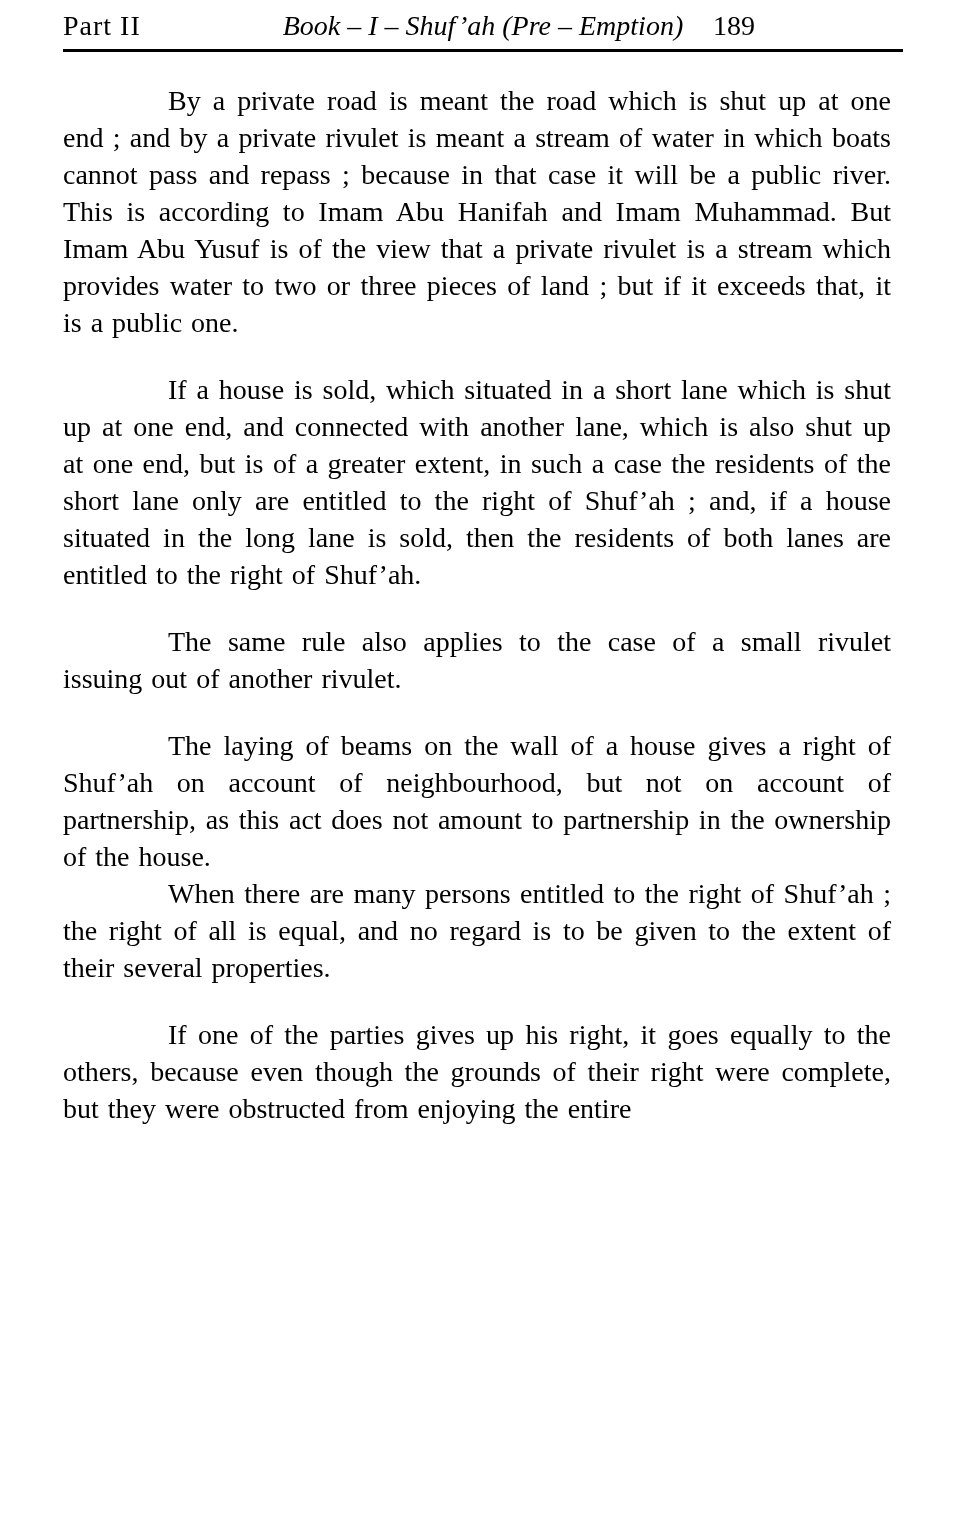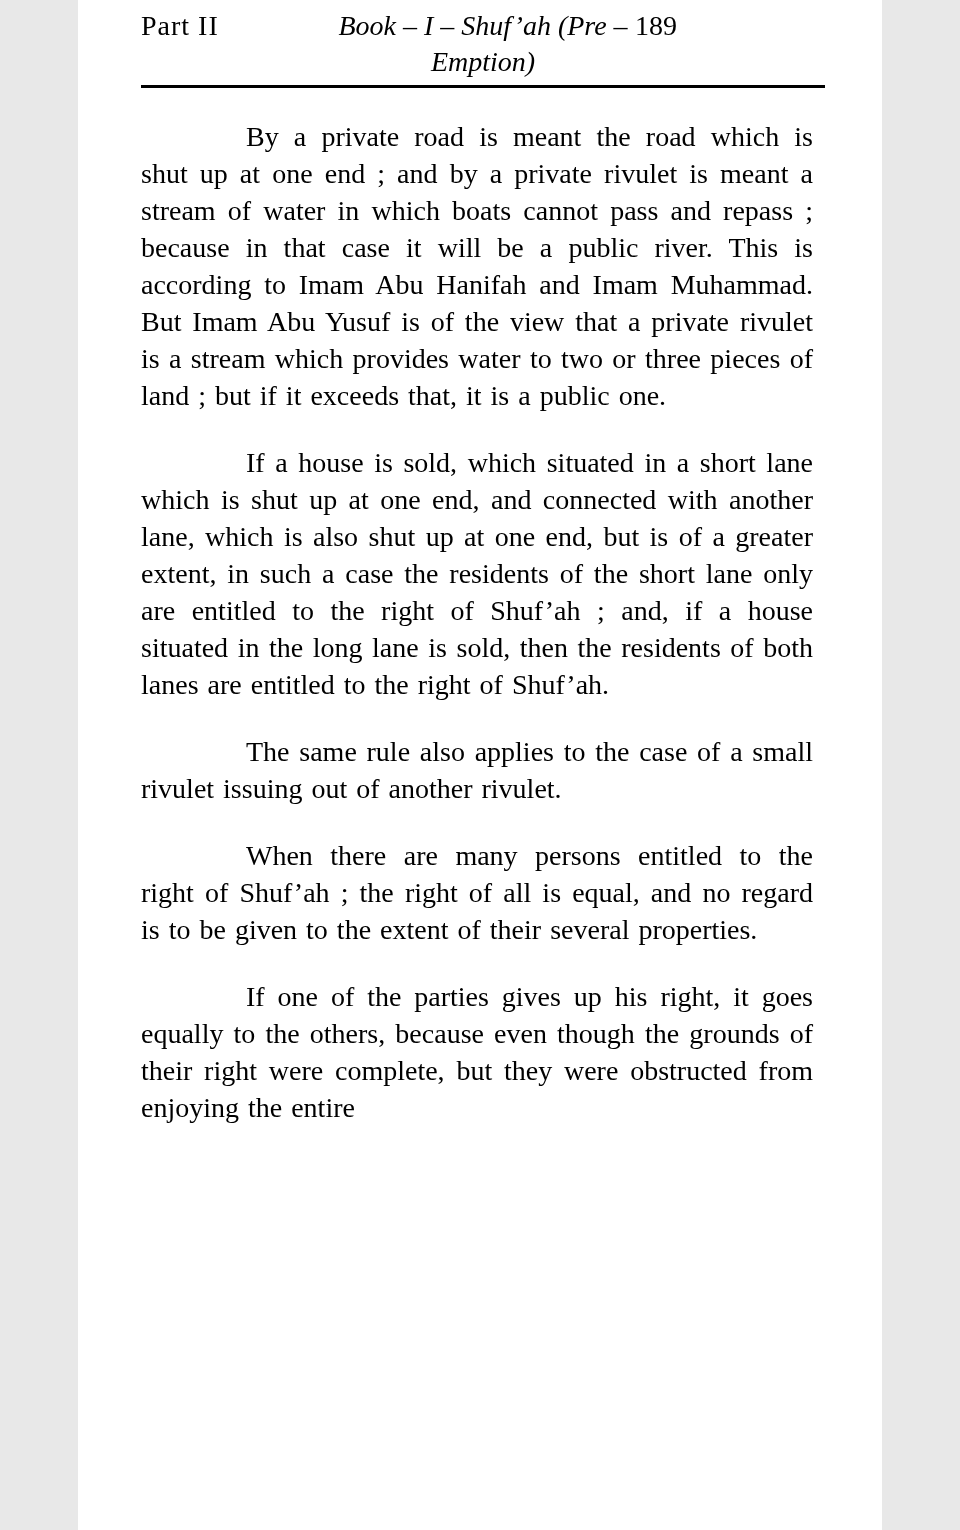"Part II" .page { width: 804px -> 960px }
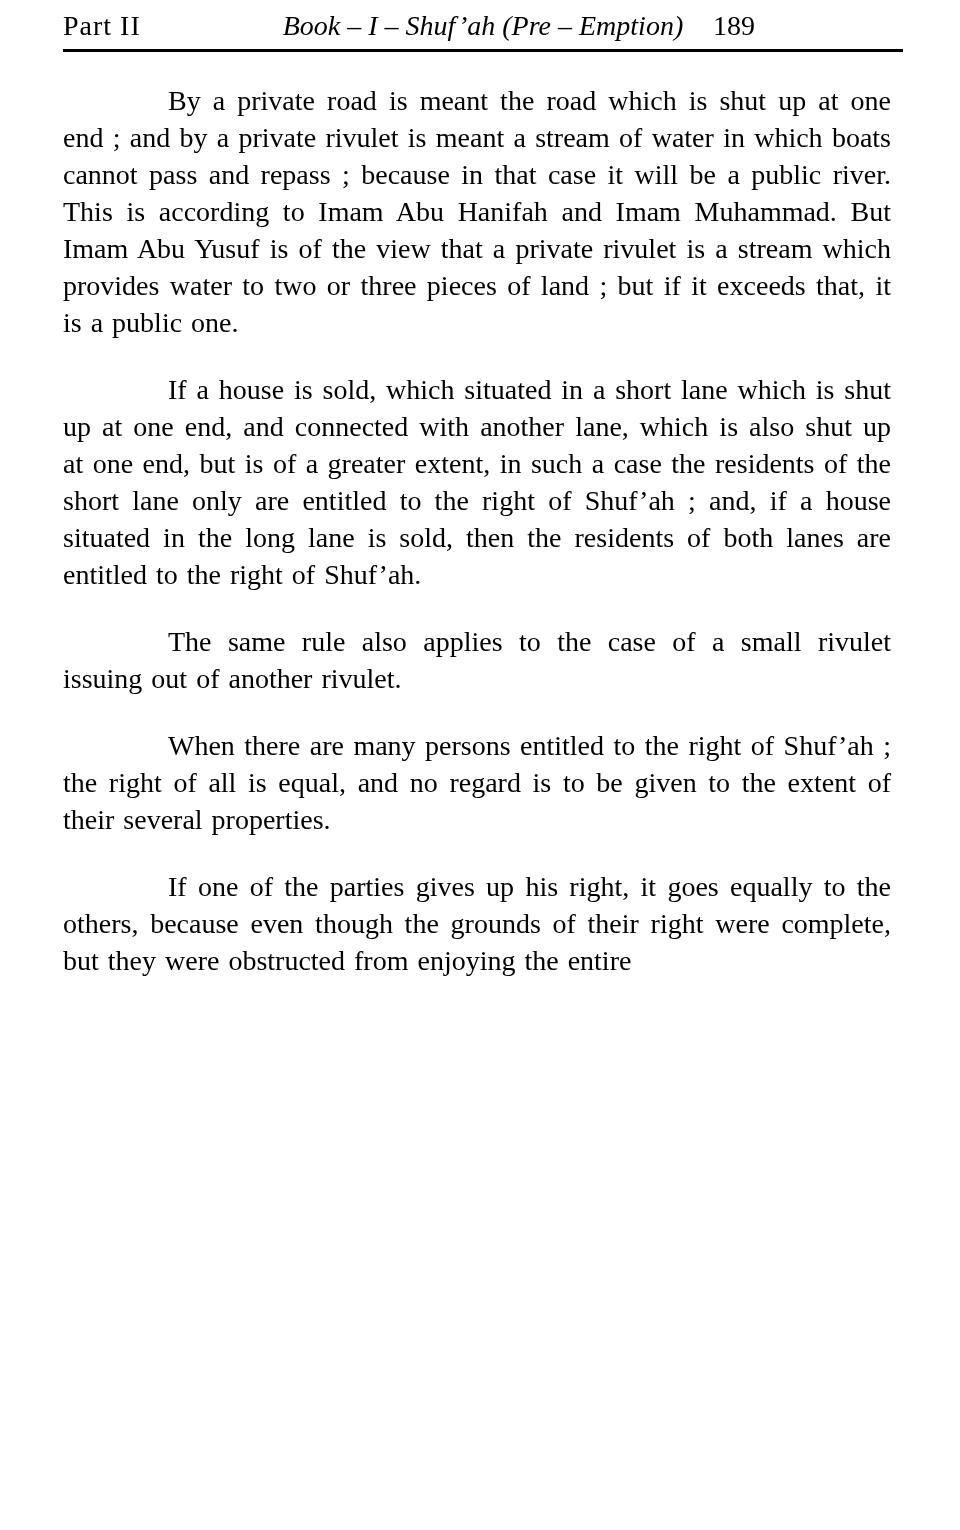"The laying of beams on" p.tight { html: none -> <p>The laying of beams on the wall of a house gives a right of Shuf’ah on account of neighbourhood, but not on account of partnership, as this act does not amount to partnership in the ownership of the house.</p> }
